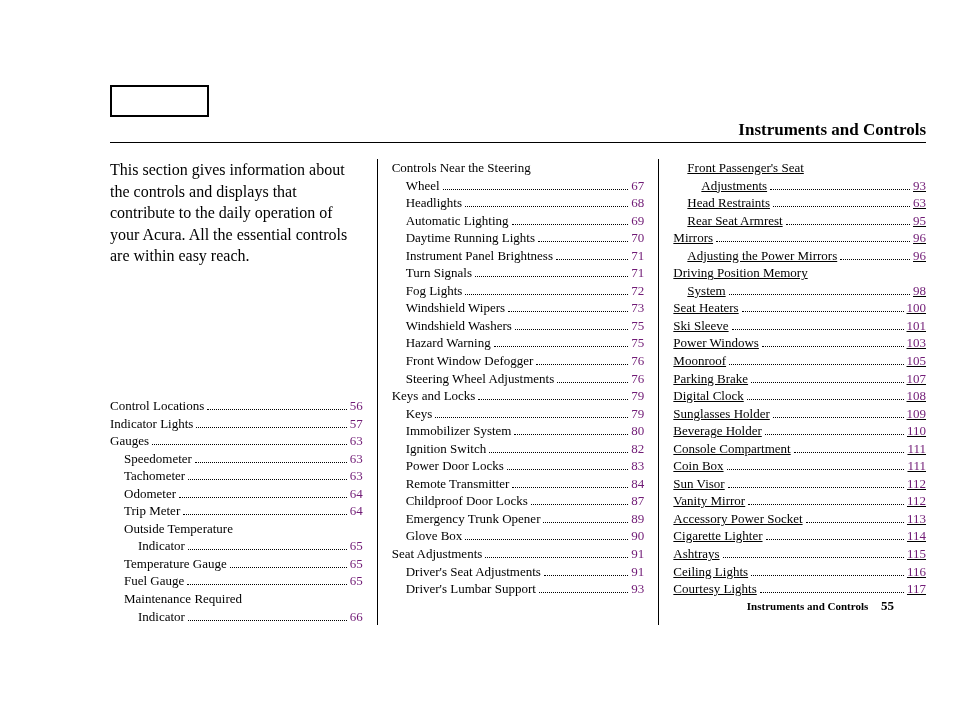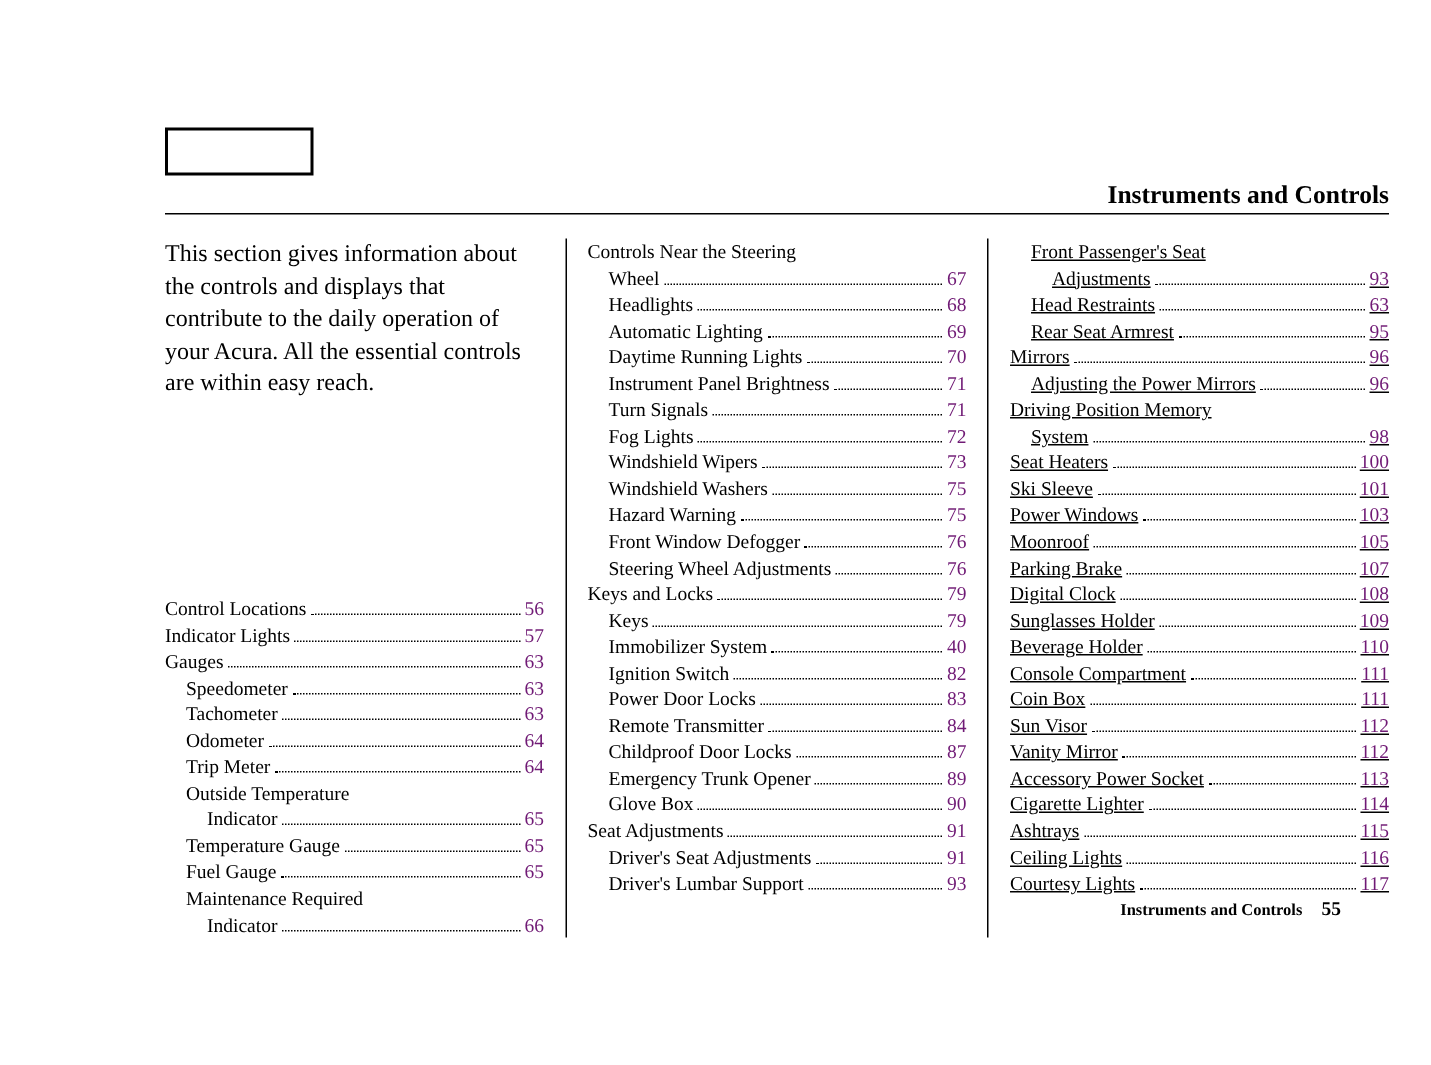"40" span.toc-page { text: 40 -> 80 }
